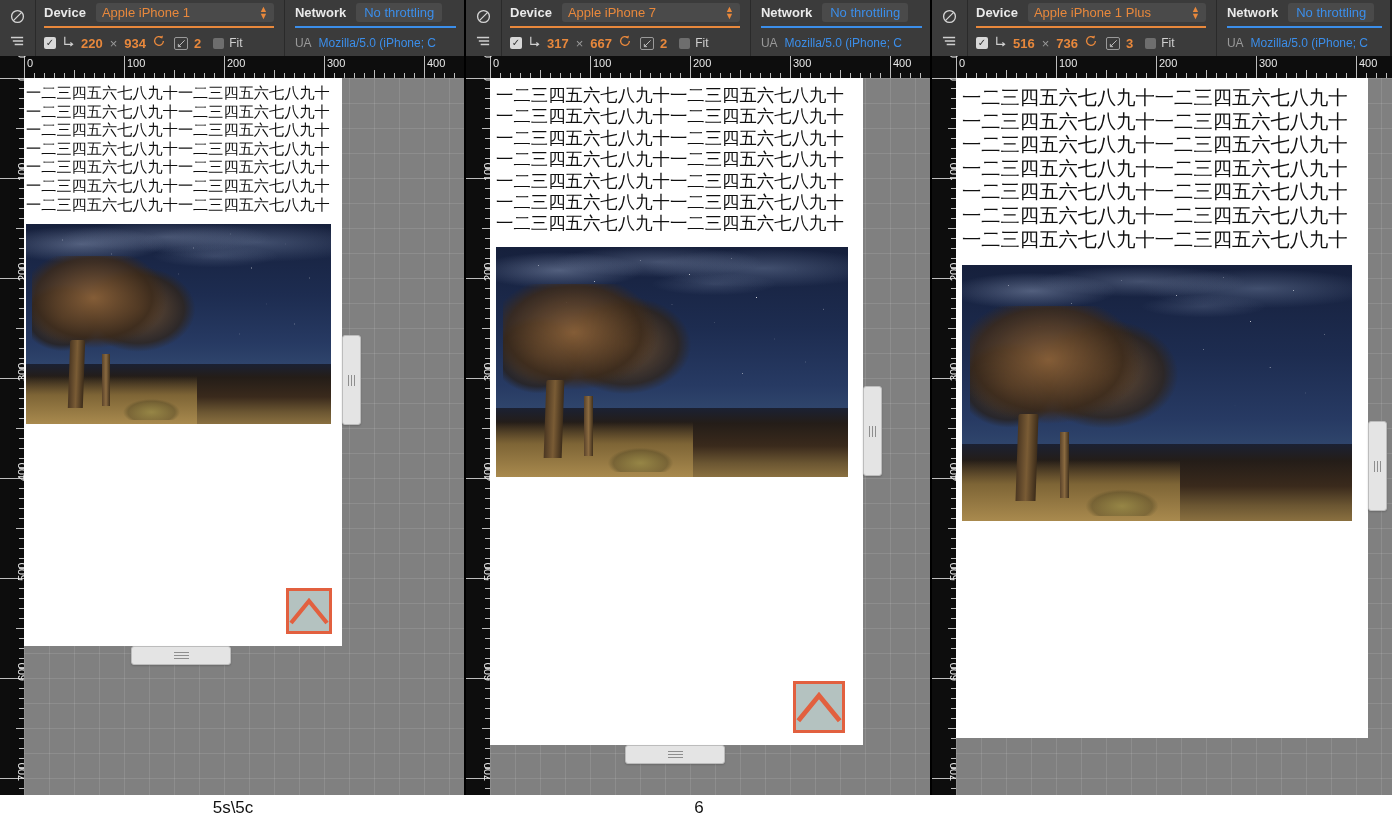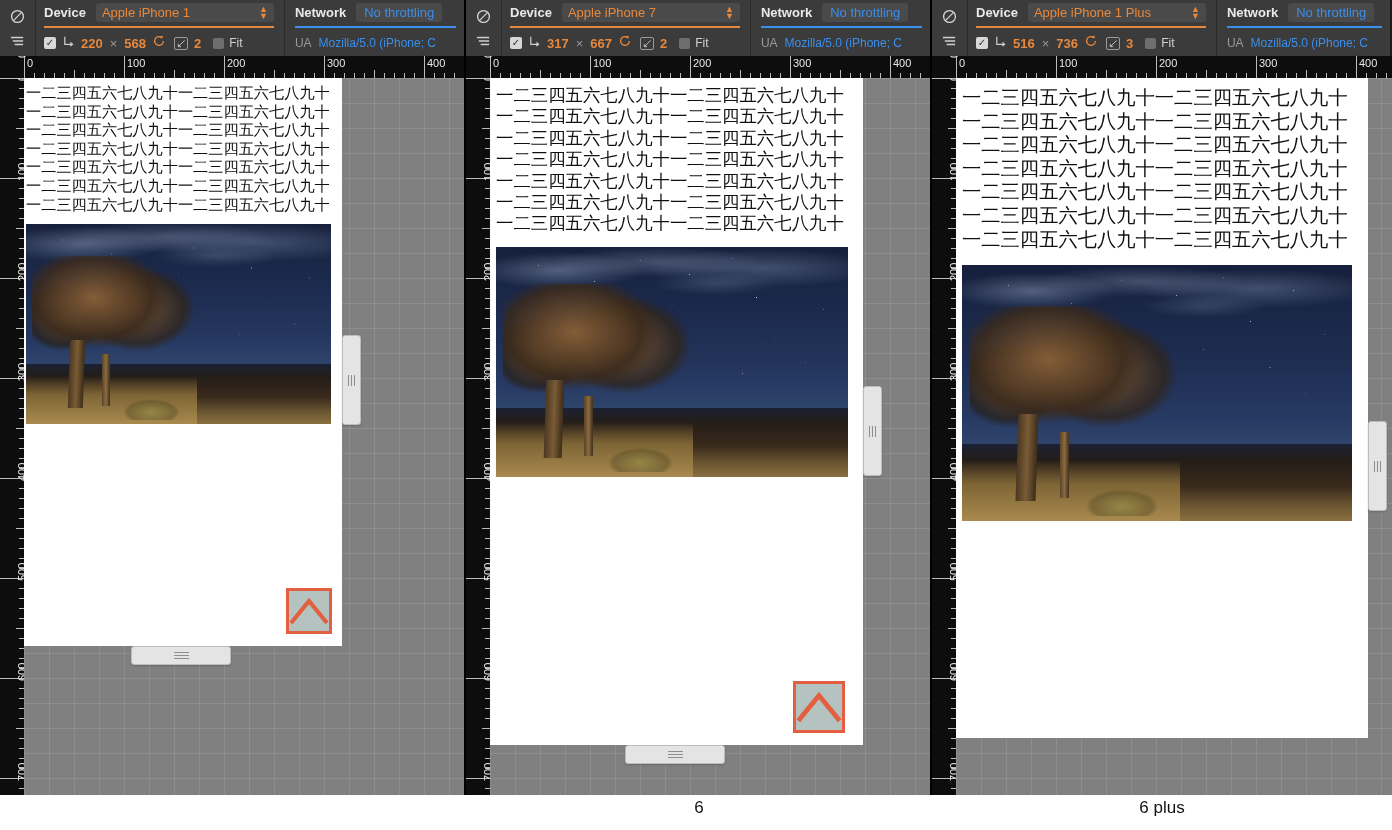"568" span.num { text: 568 -> 934 }
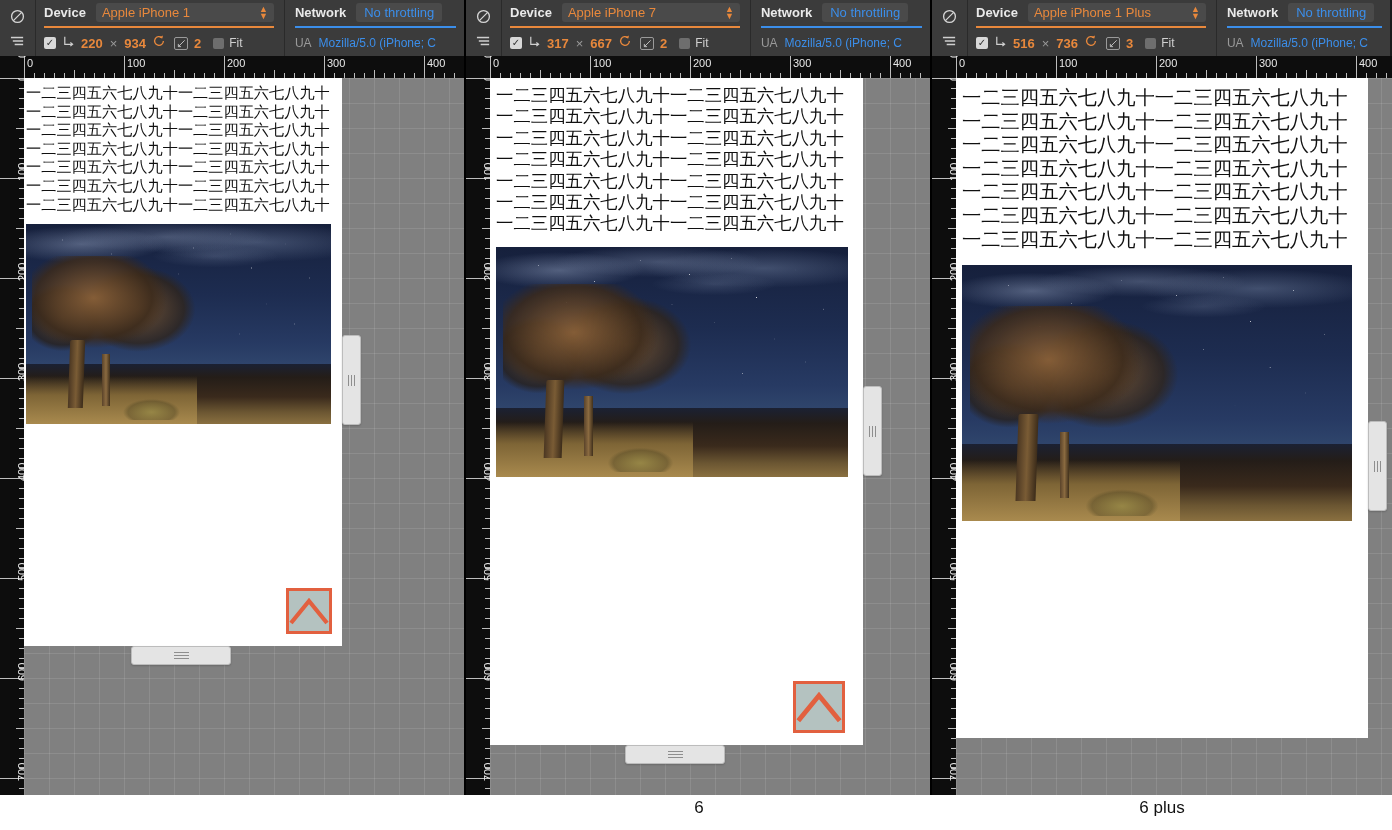"5s\5c" div.caption { html: none -> <div>5s\5c</div> }
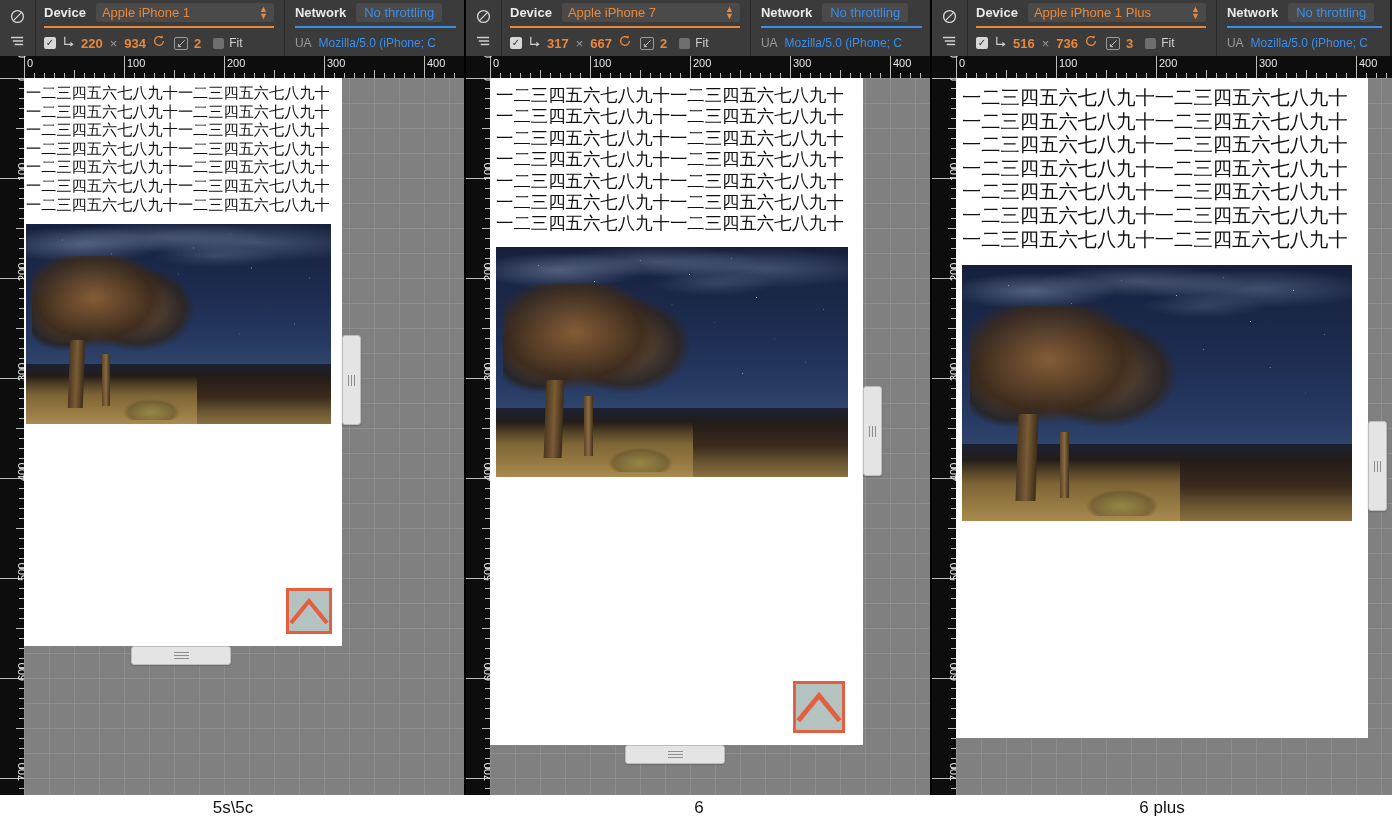"6 plus" div.caption { html: <div>6 plus</div> -> none }
